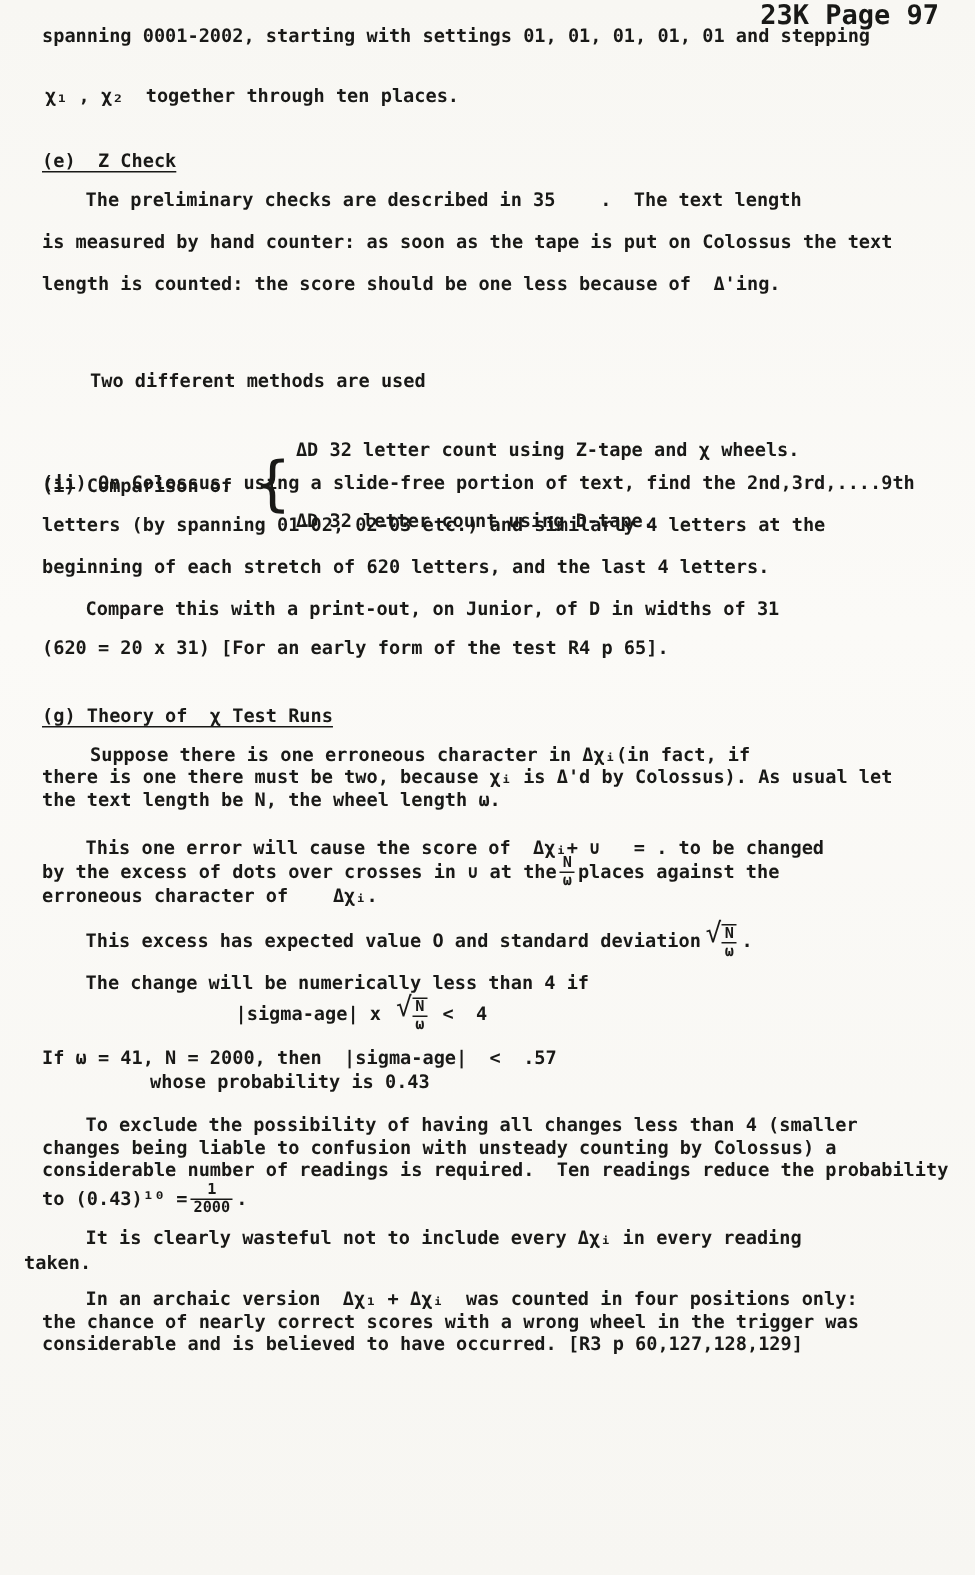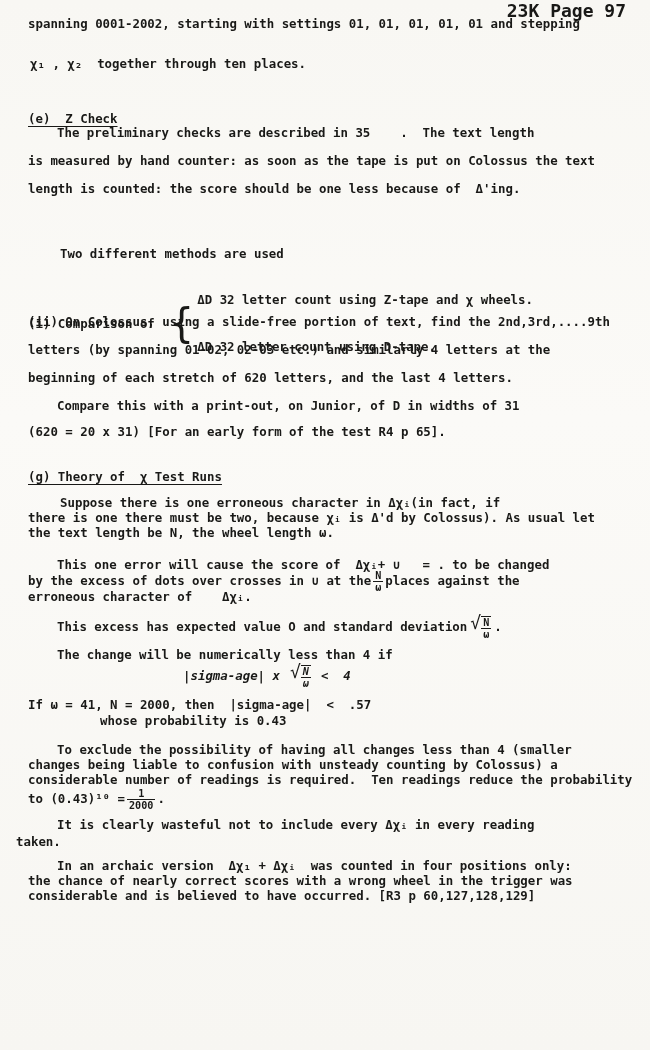"(e) Z Check" div.ln { margin-top: 12px -> none }
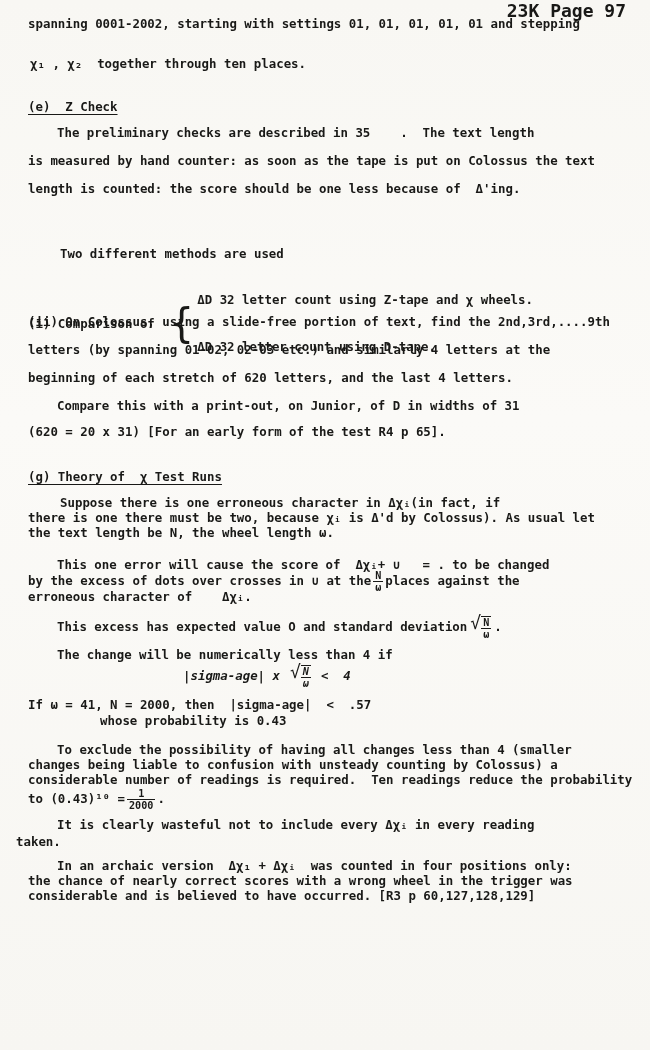"|sigma-age| x" div.ln { font-style: italic -> none; left: 183px -> 157px }
